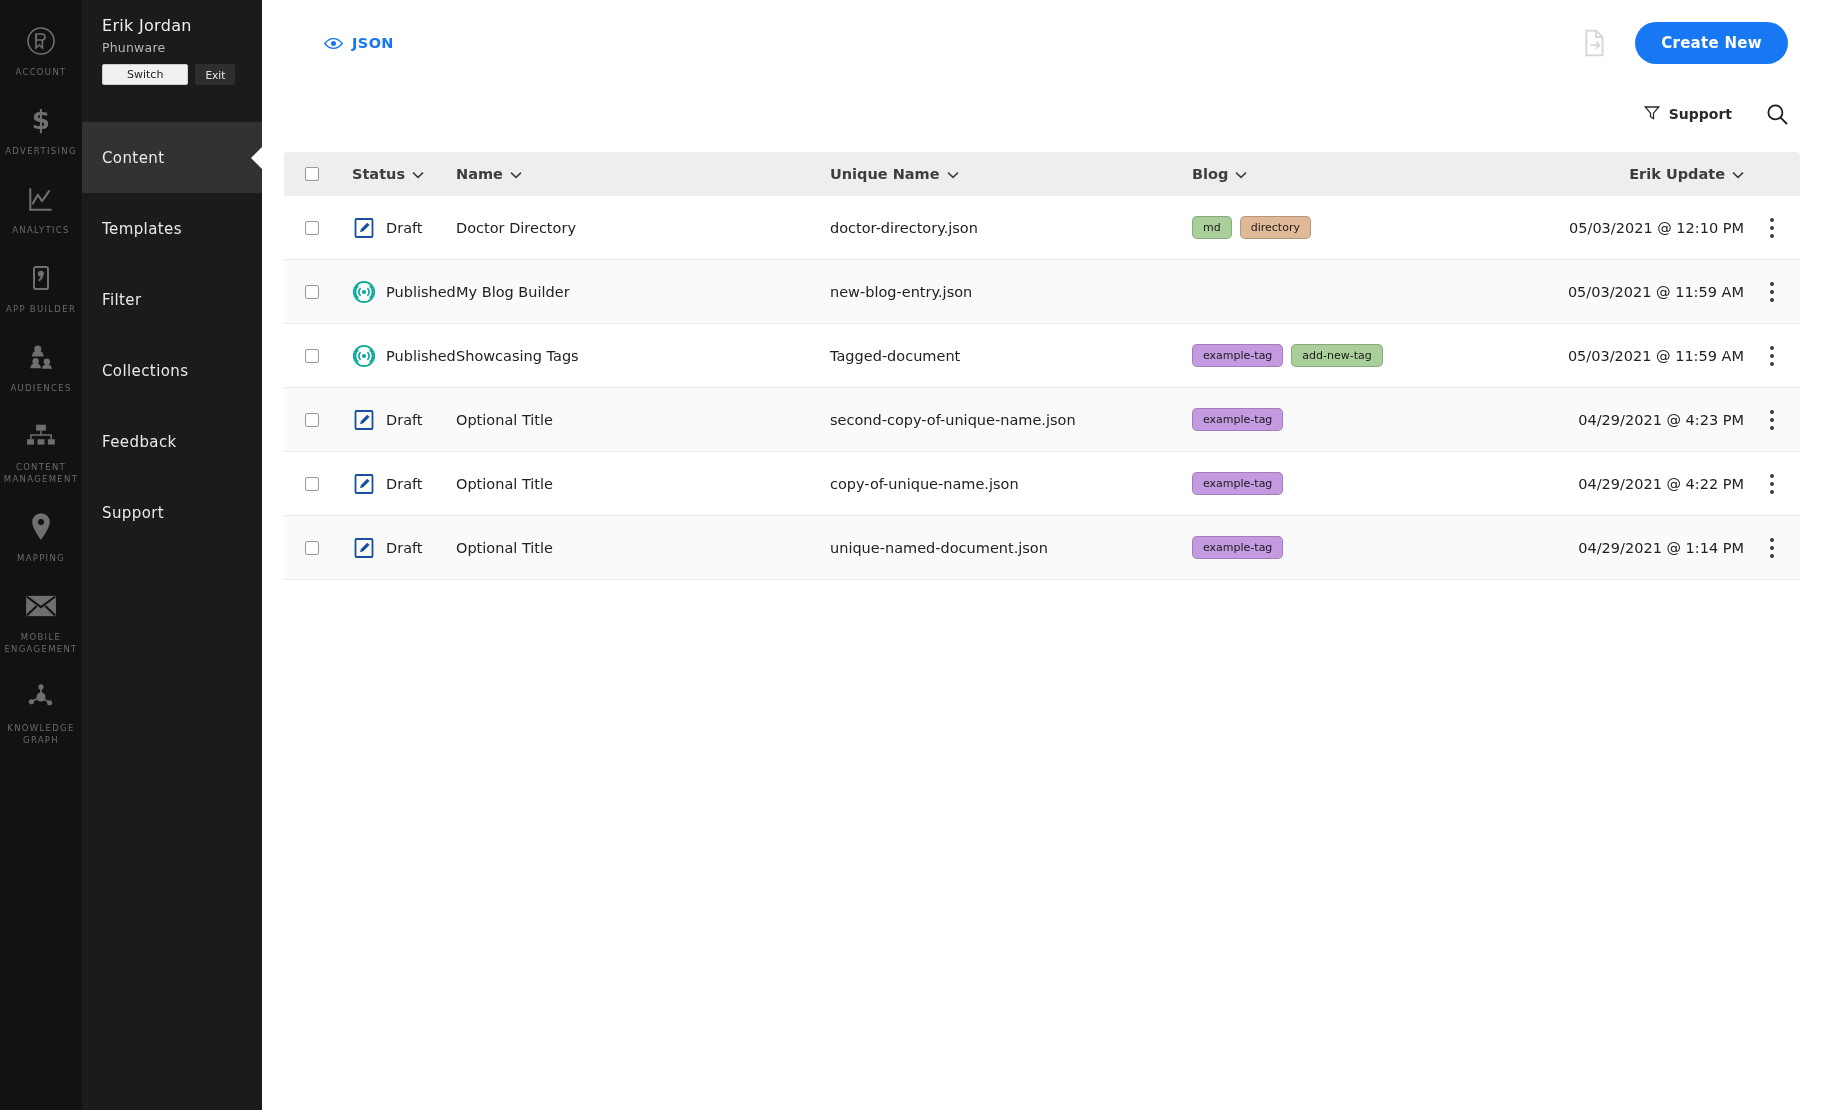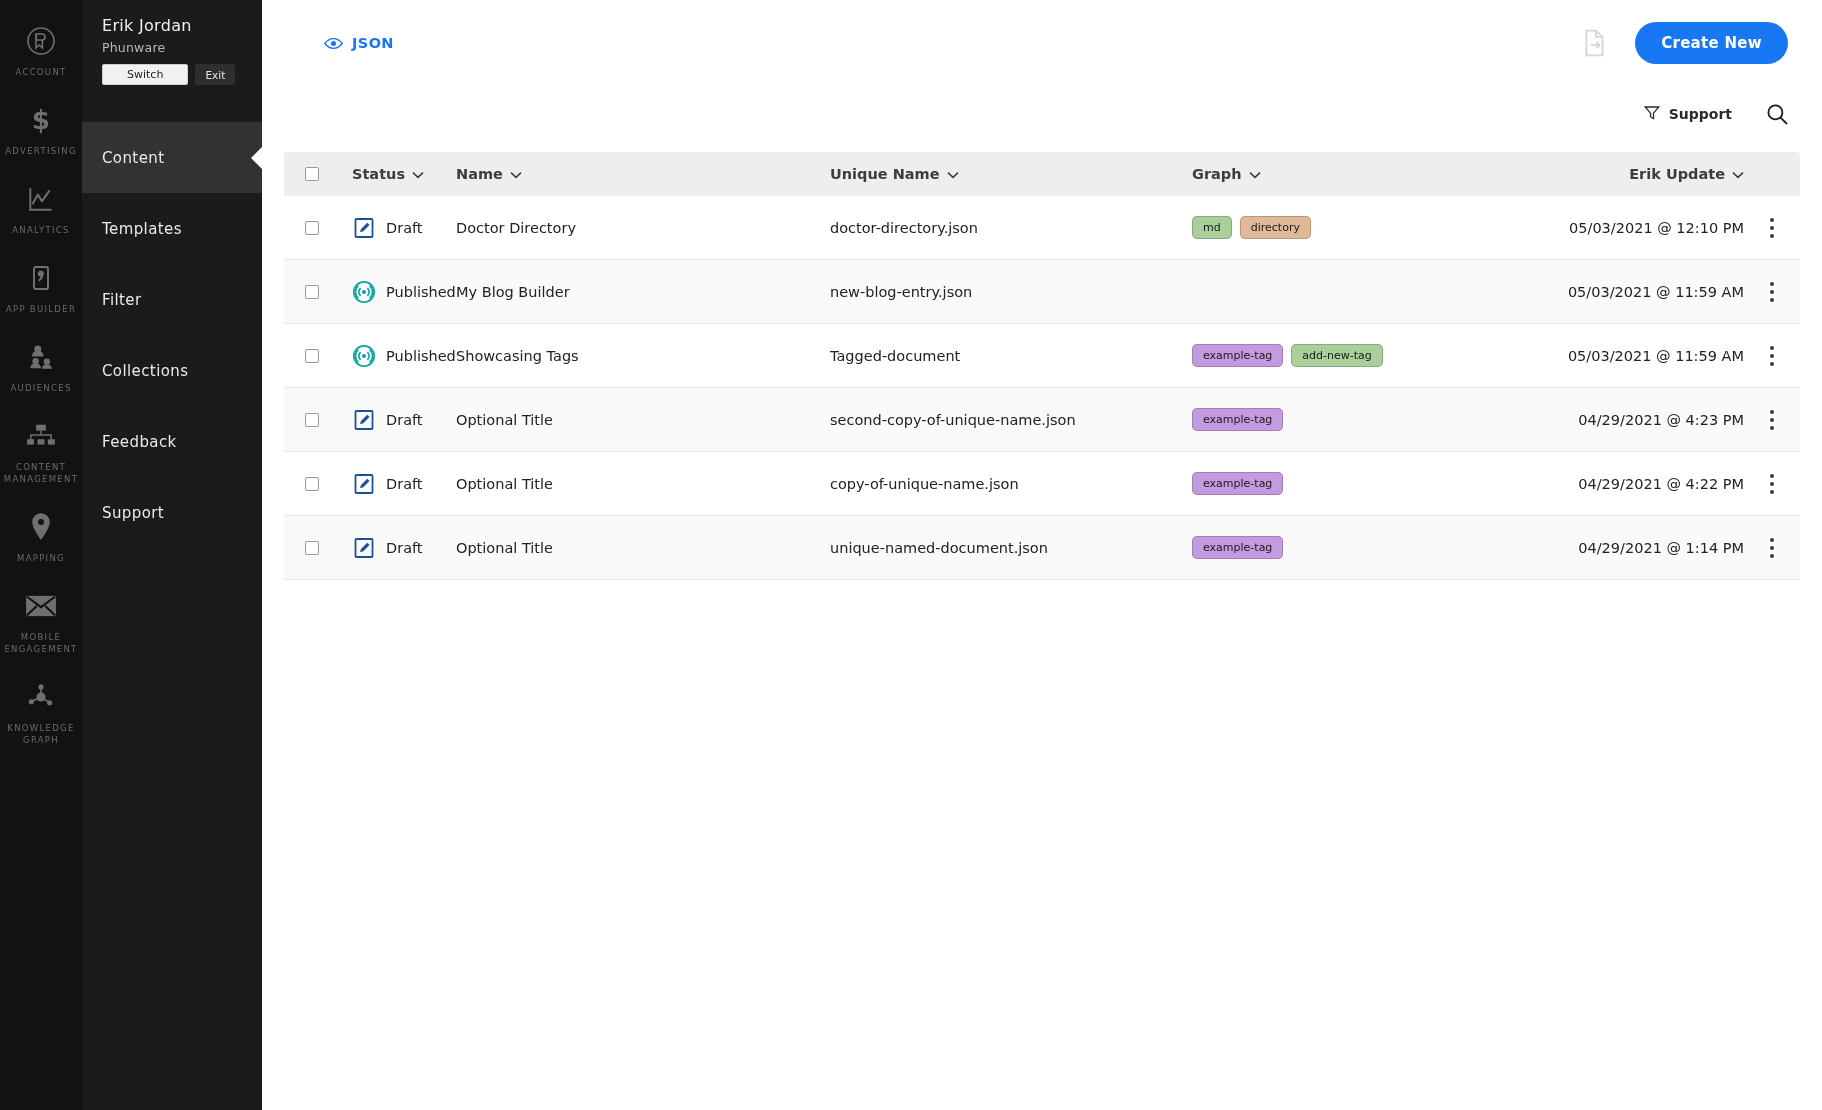"Graph" span { text: Graph -> Blog }
